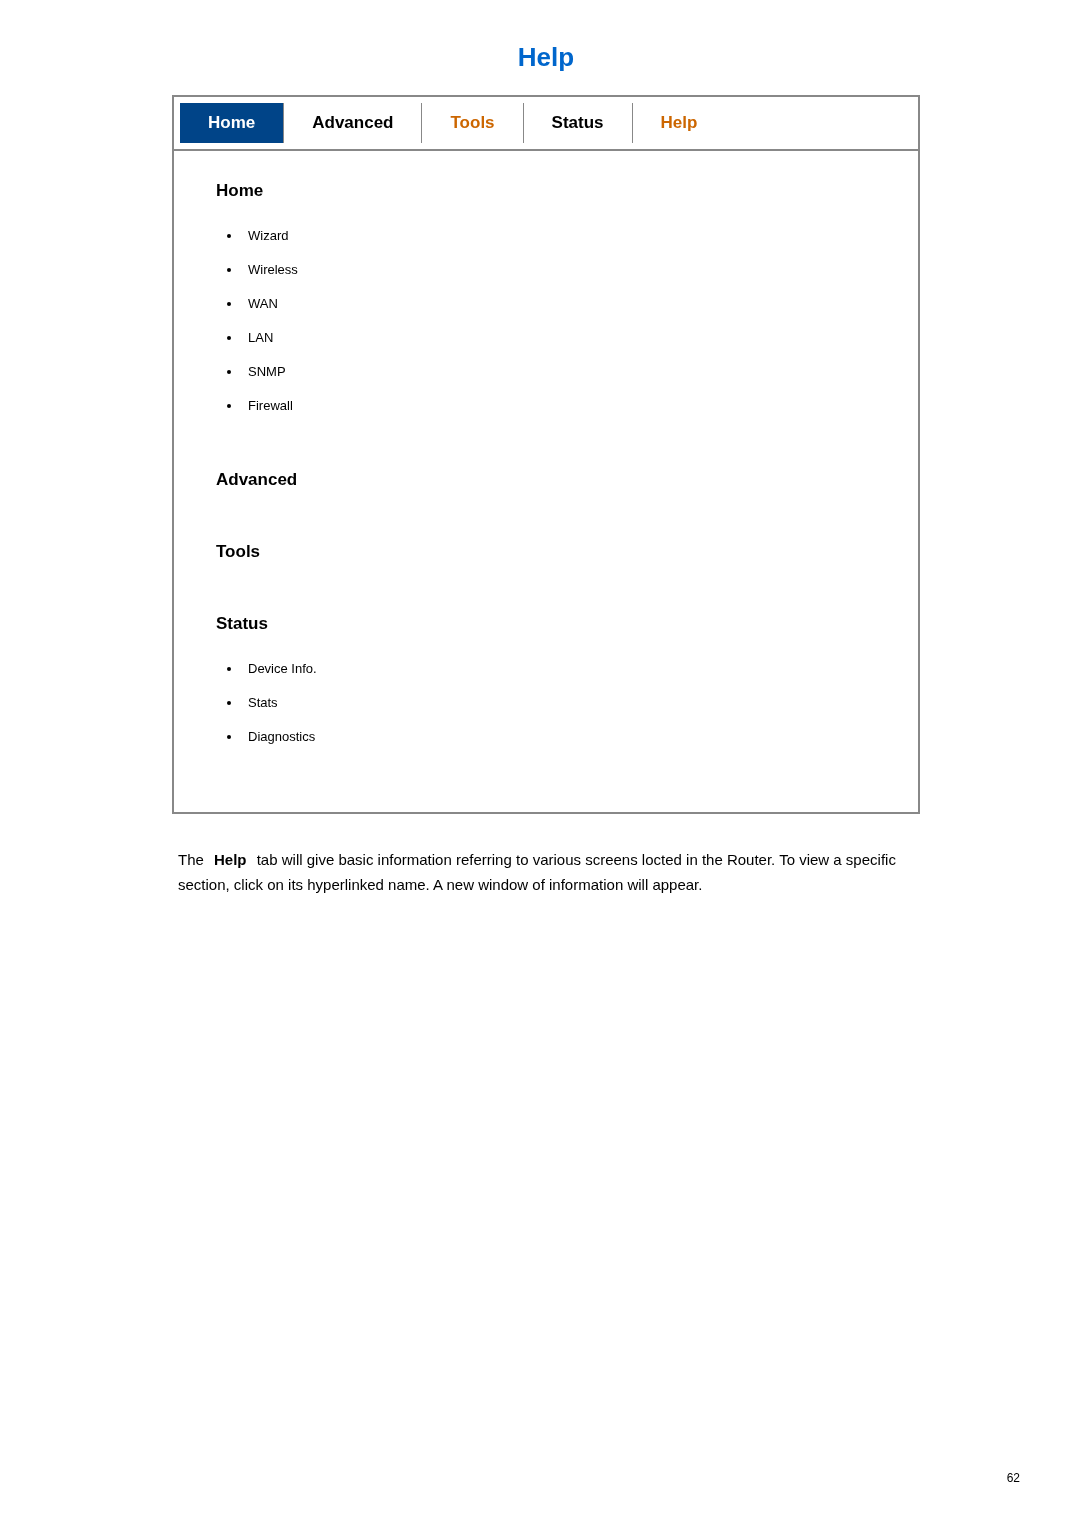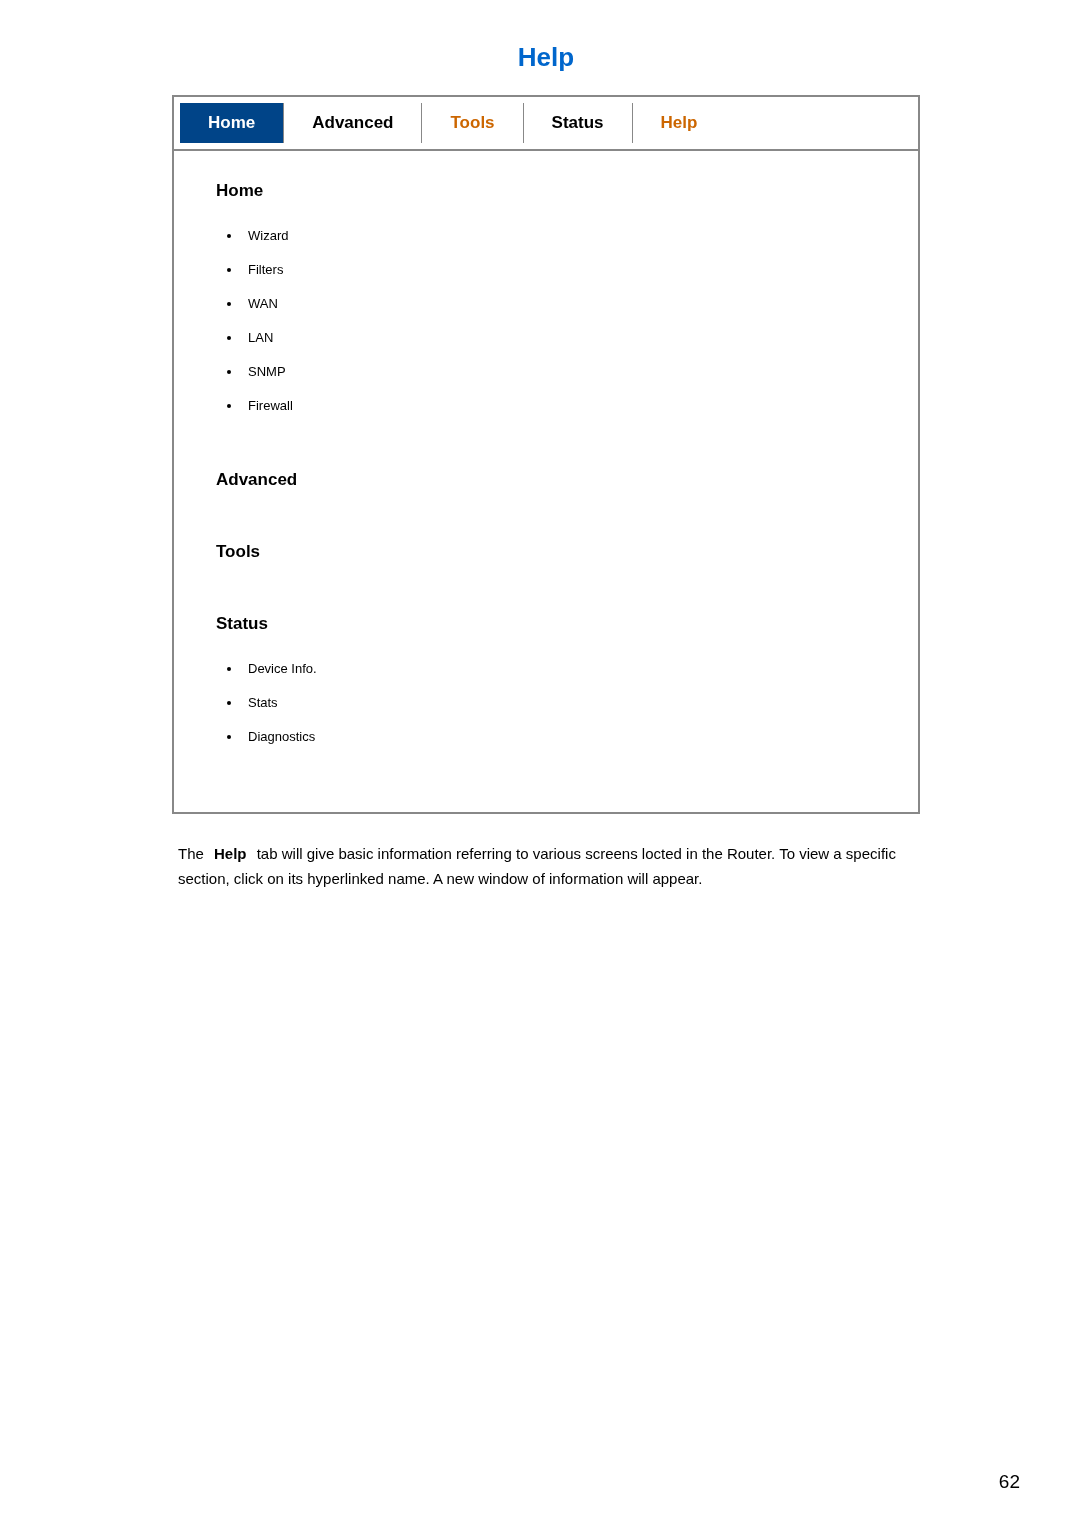"Filters" li { text: Filters -> Wireless }
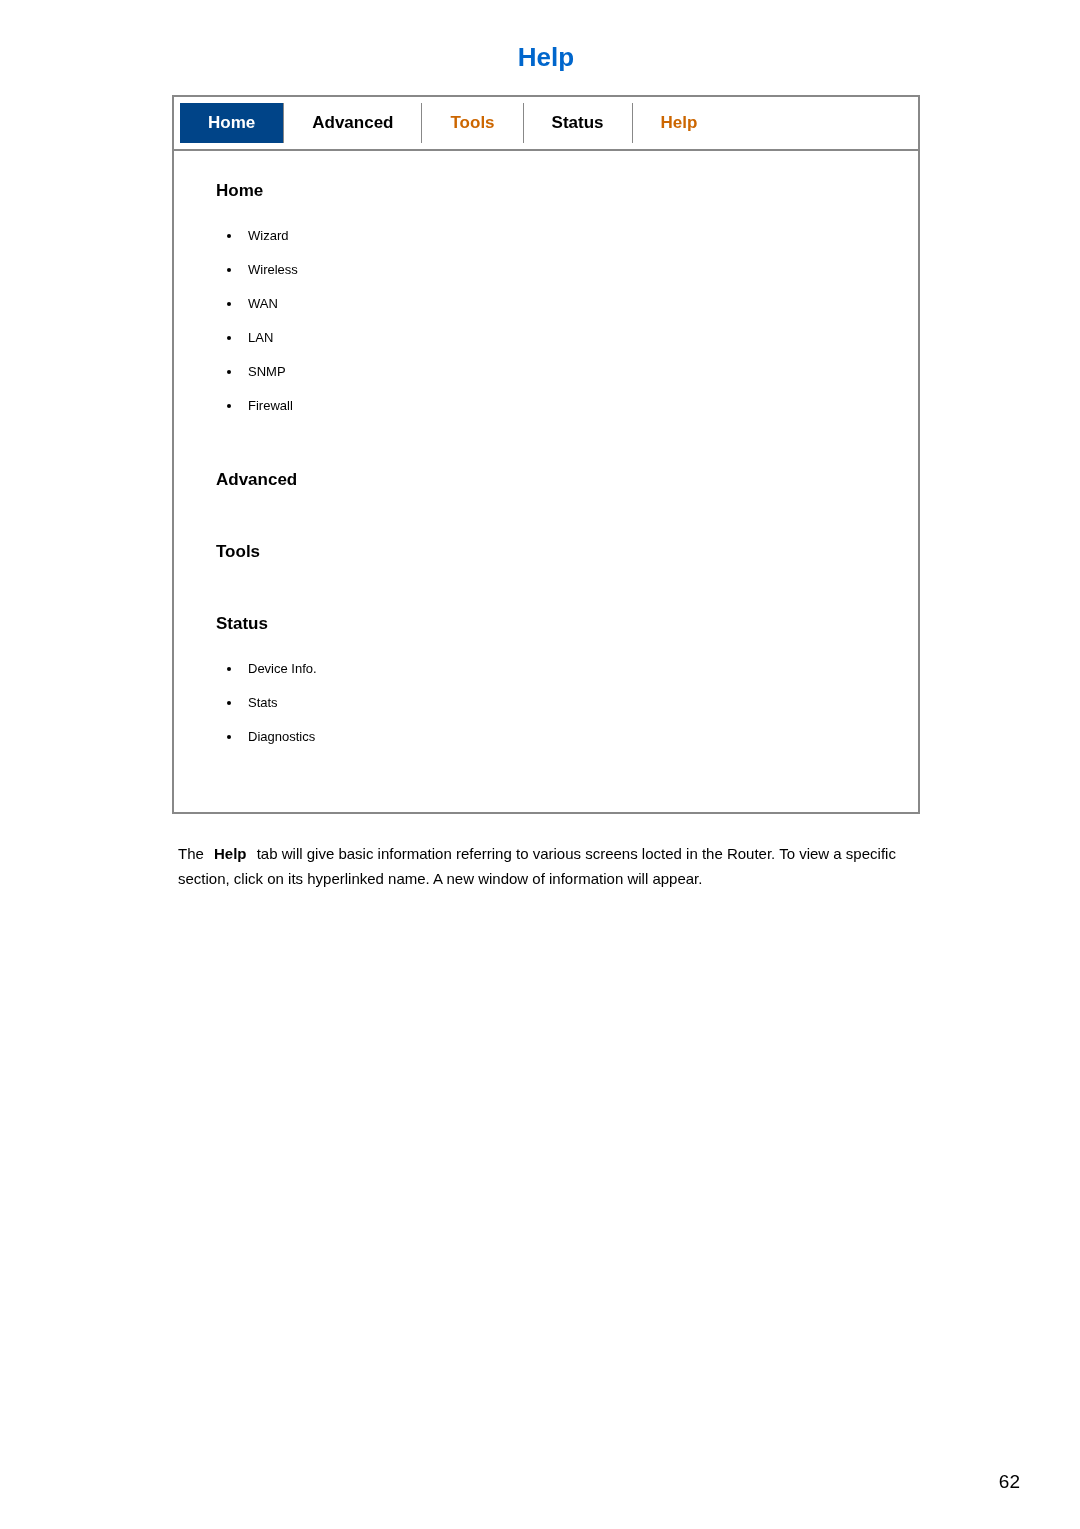"The Help tab will give" .description-text { margin-top: 22px -> 28px }
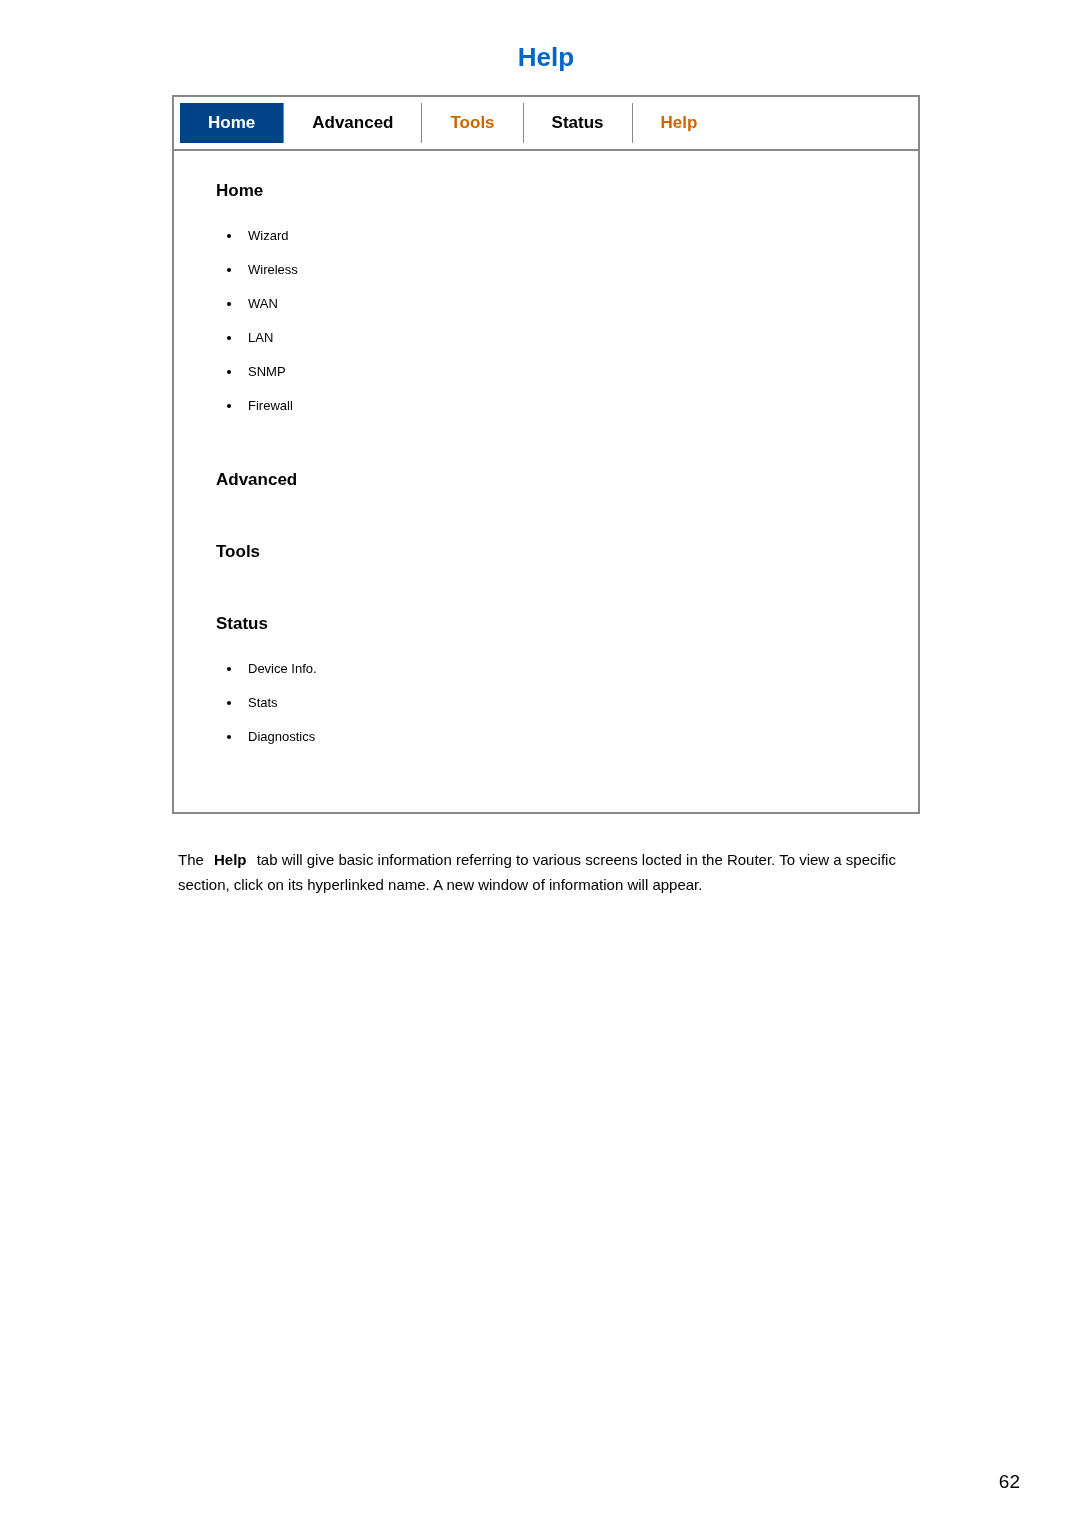"62" .page-number { bottom: 36px -> 44px; font-size: 19px -> 12px }
